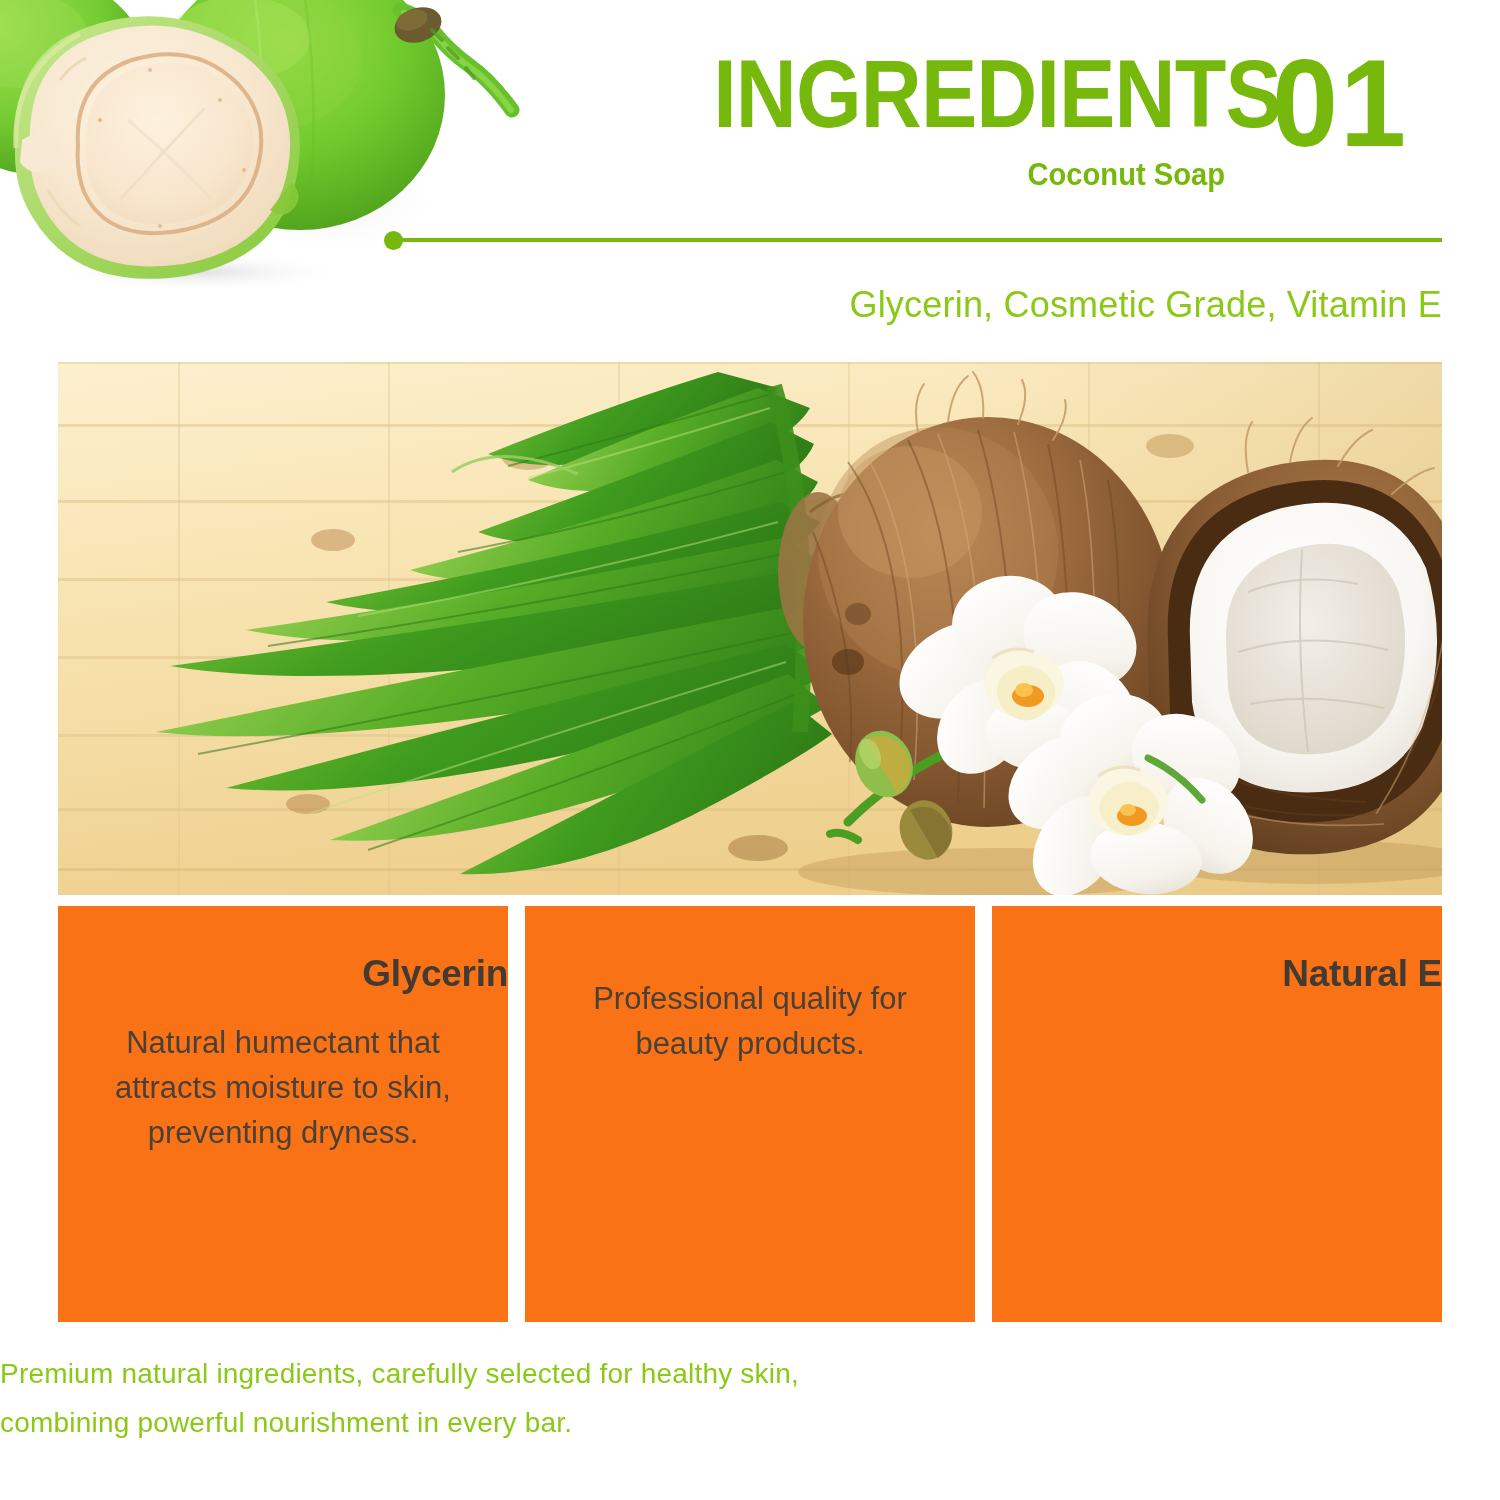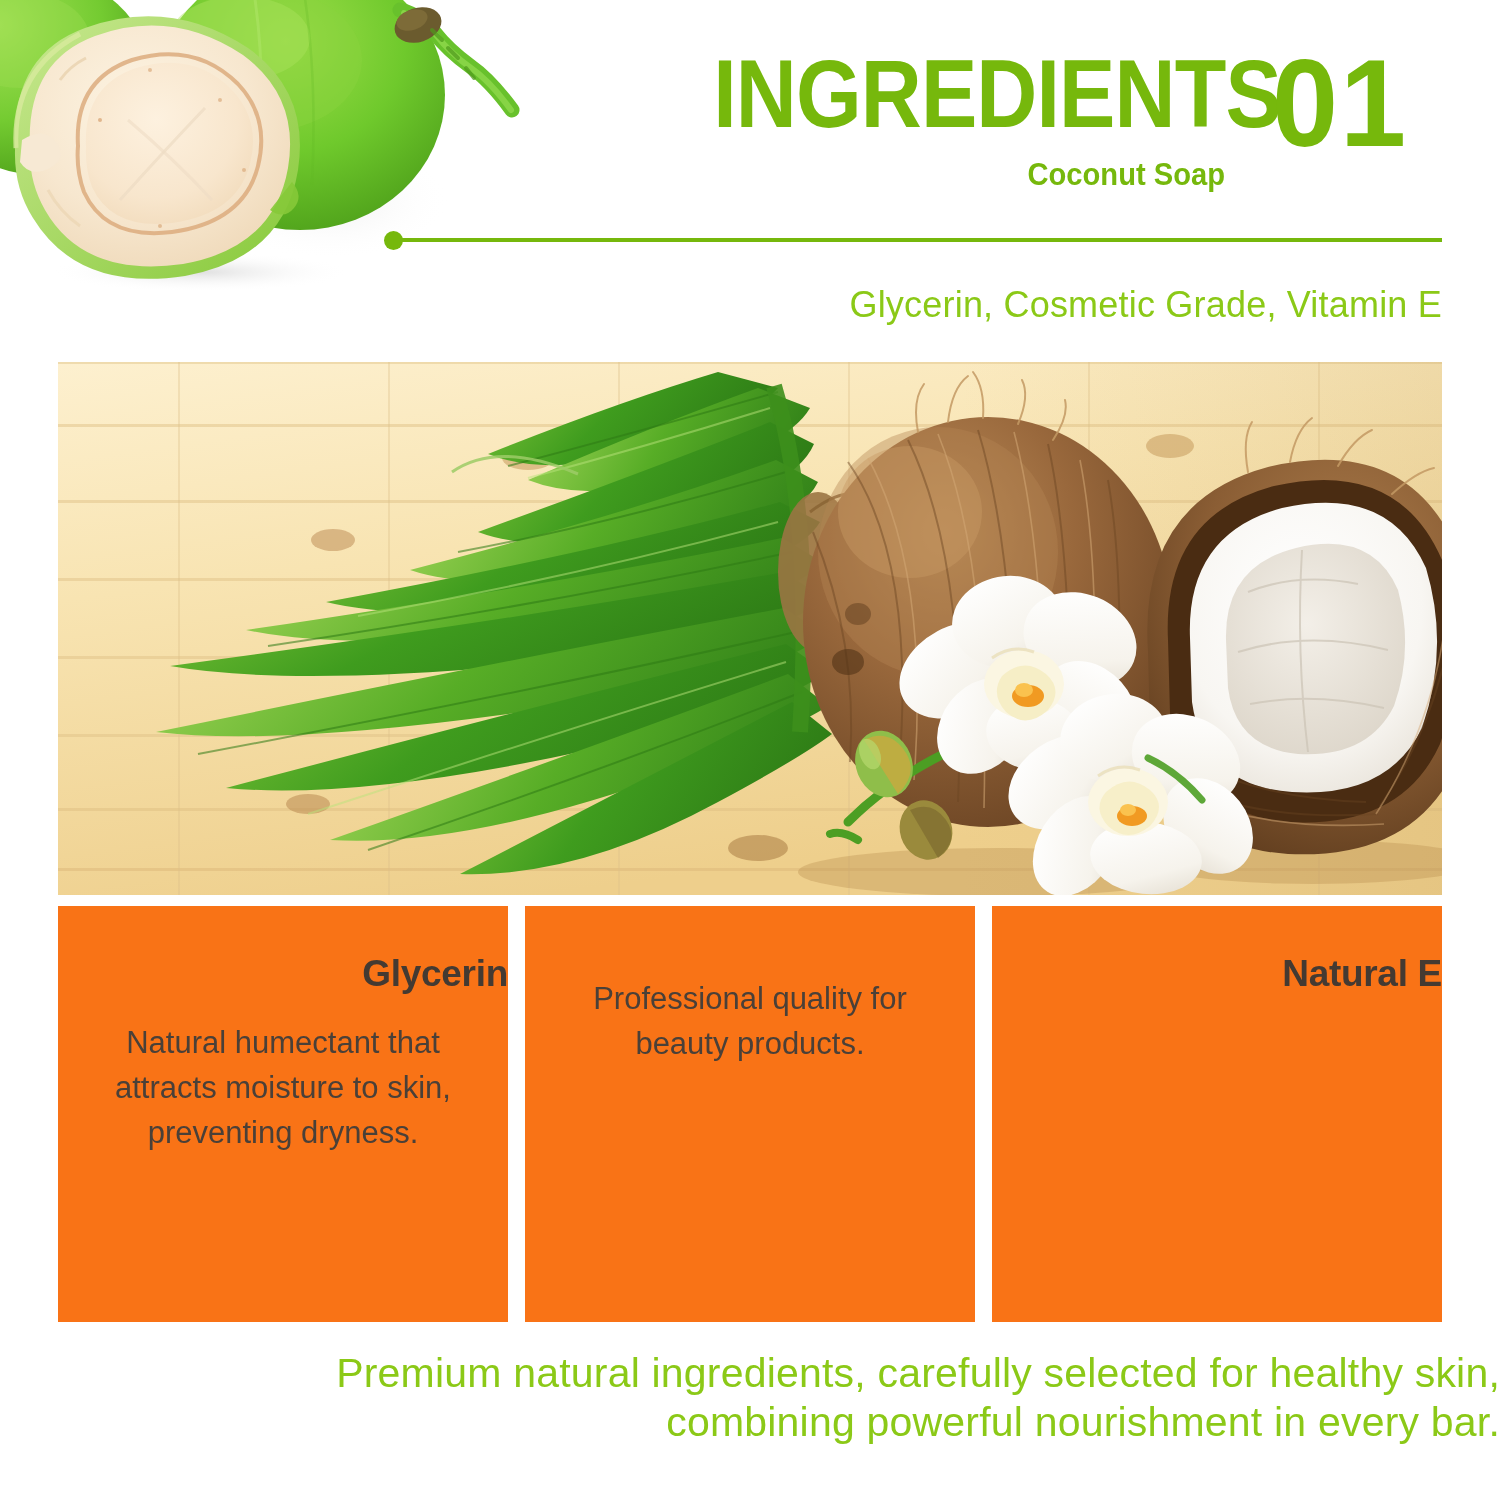"Premium natural ingredients, carefully" .footer { font-size: 41px -> 28px; text-align: right -> left }
